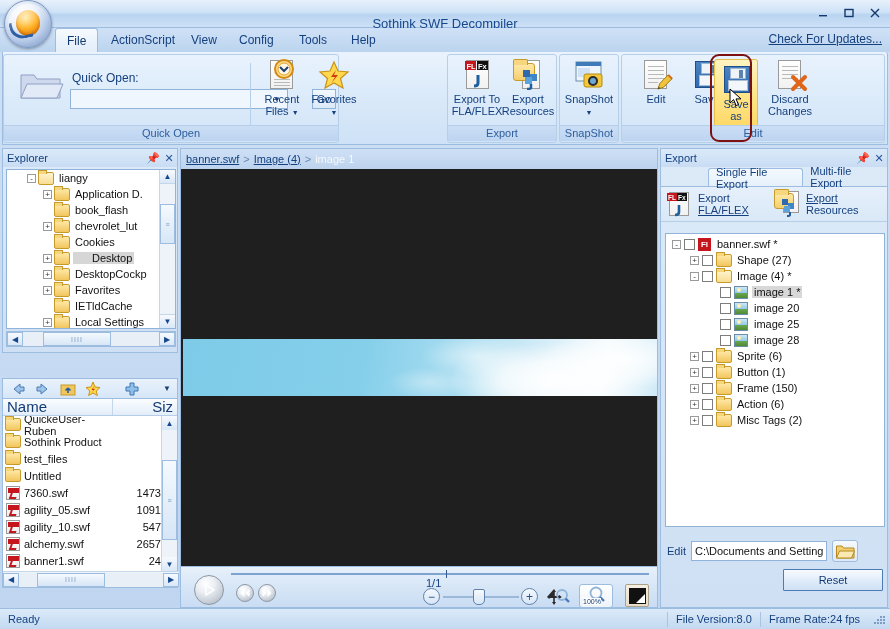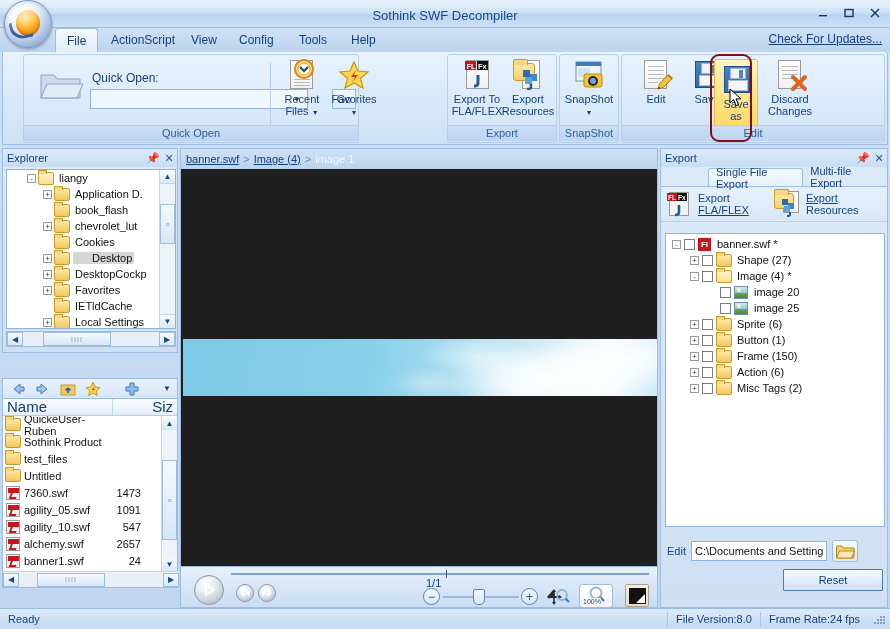"Sothink SWF Decompiler" #titlebar .title { top: 8px -> 16px }
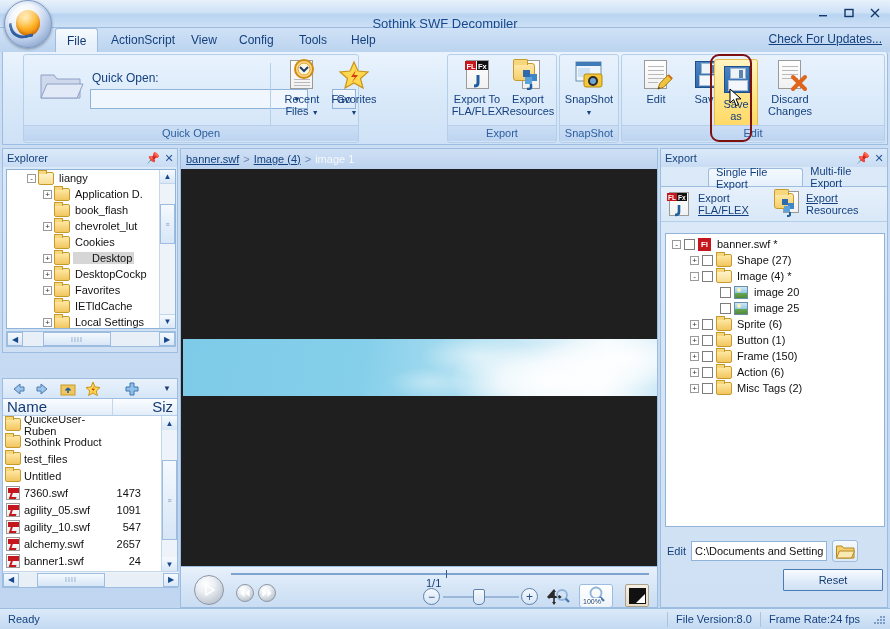"Quick Open:" #grp-quickopen { left: 20px -> 0 }
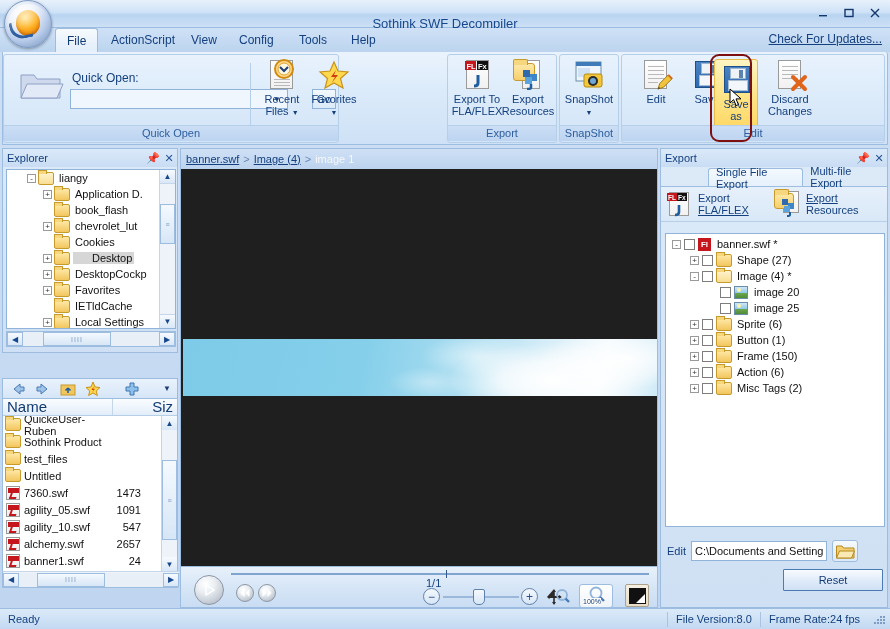"image 1 *" div.enode { html: none -> <div> <span></span> <span></span> <span></span> <span>image 1 *</span> </div> }
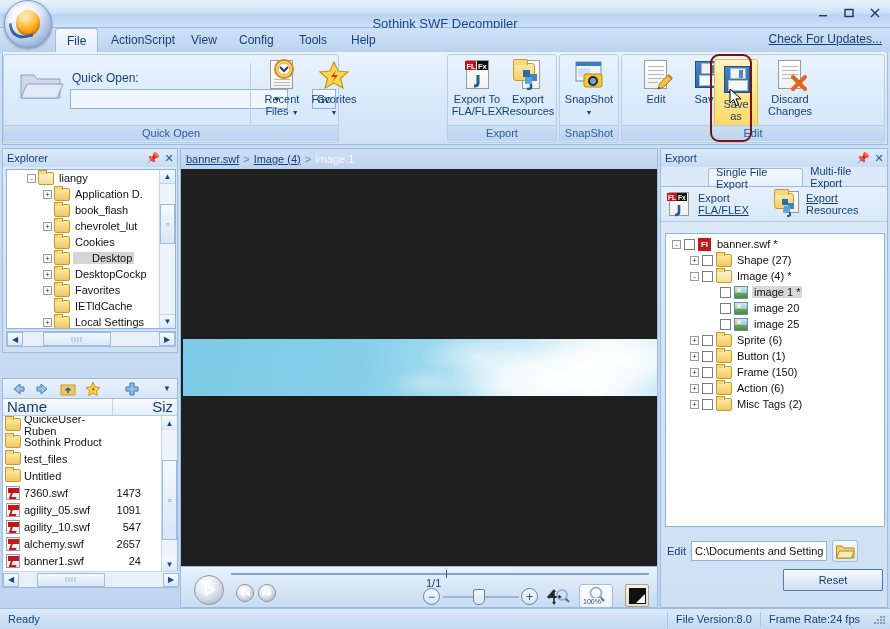"image 28" div.enode { html: none -> <div> <span></span> <span></span> <span></span> <span>image 28</span> </div> }
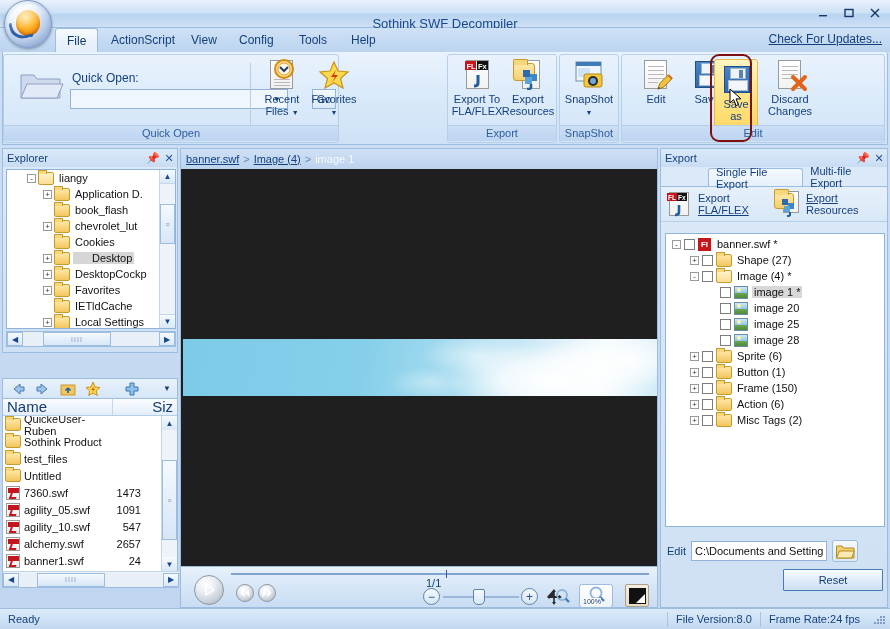"1473" .frow .fsize { padding-right: 20px -> none }
